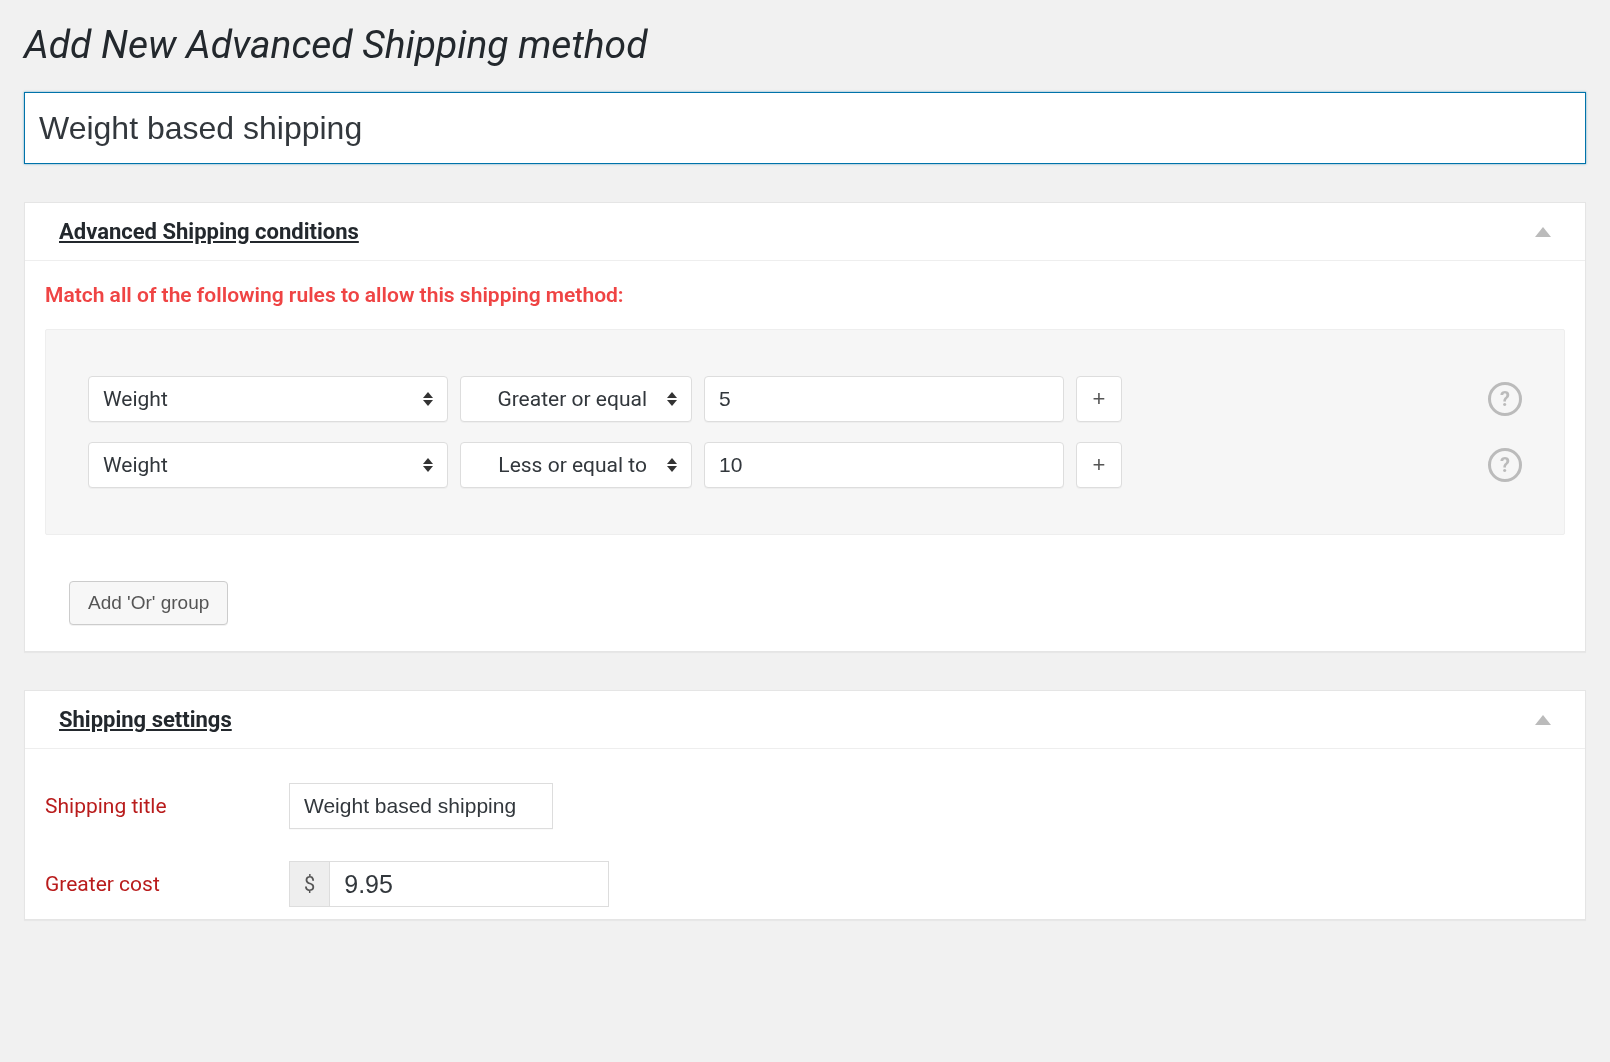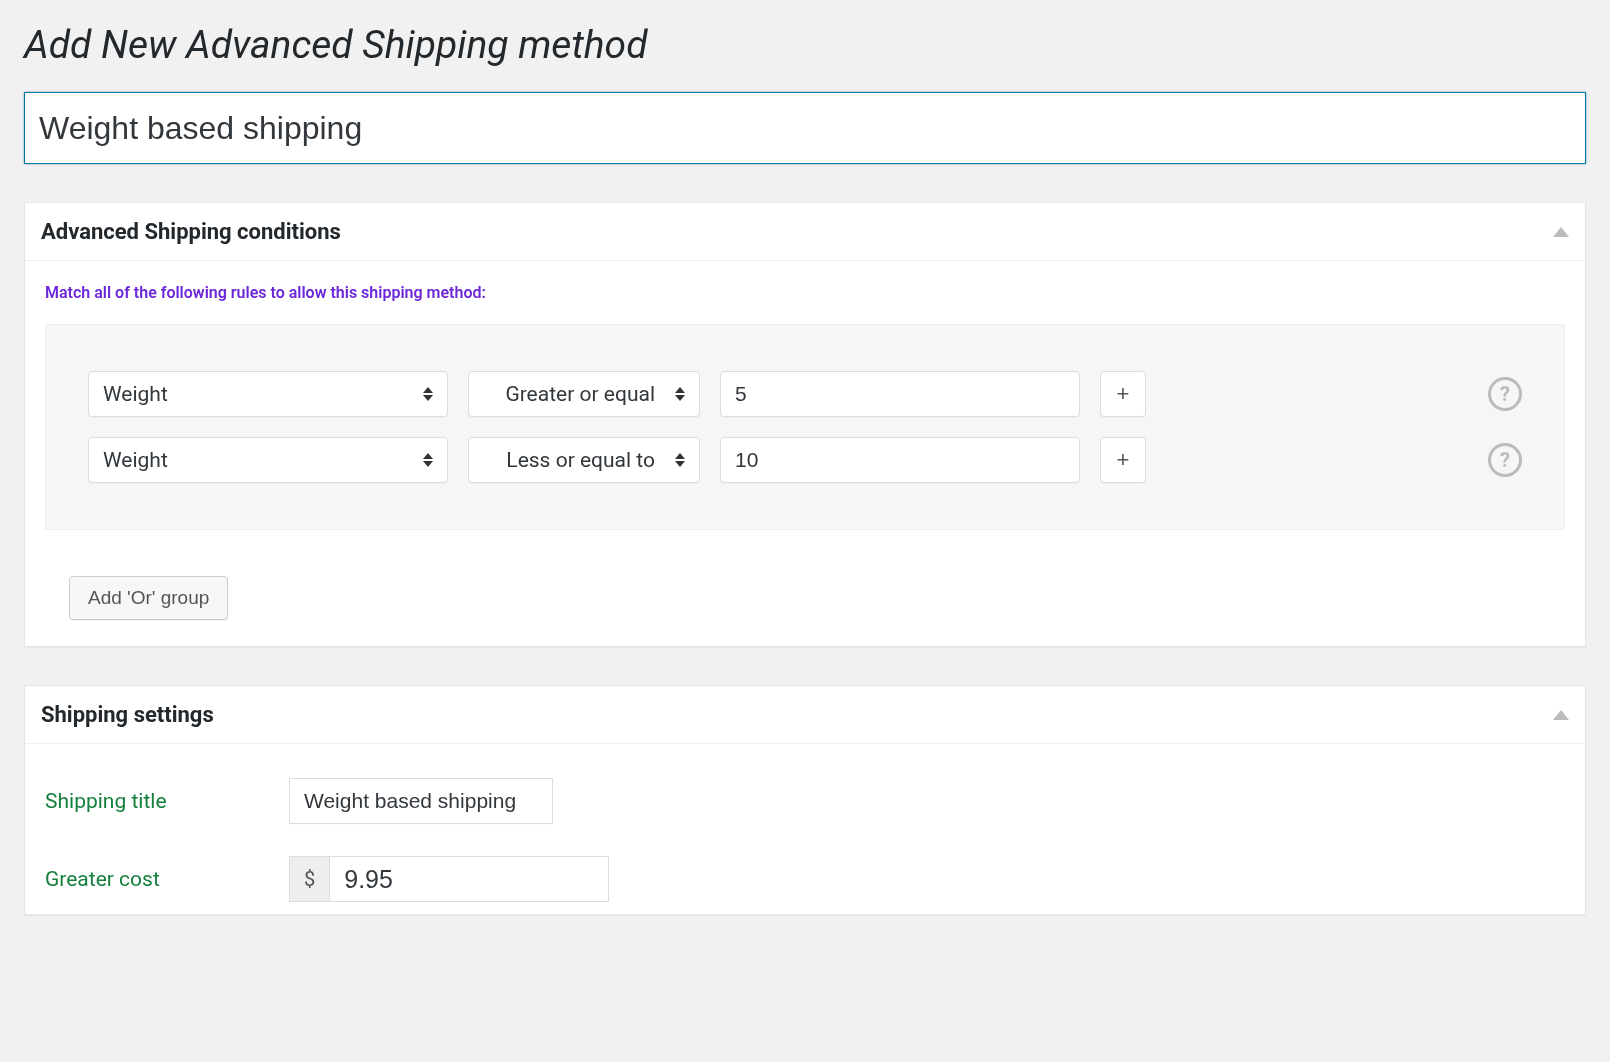"Advanced Shipping conditions" .panel-header { padding: 16px 16px -> 16px 34px; text-decoration: none -> underline }
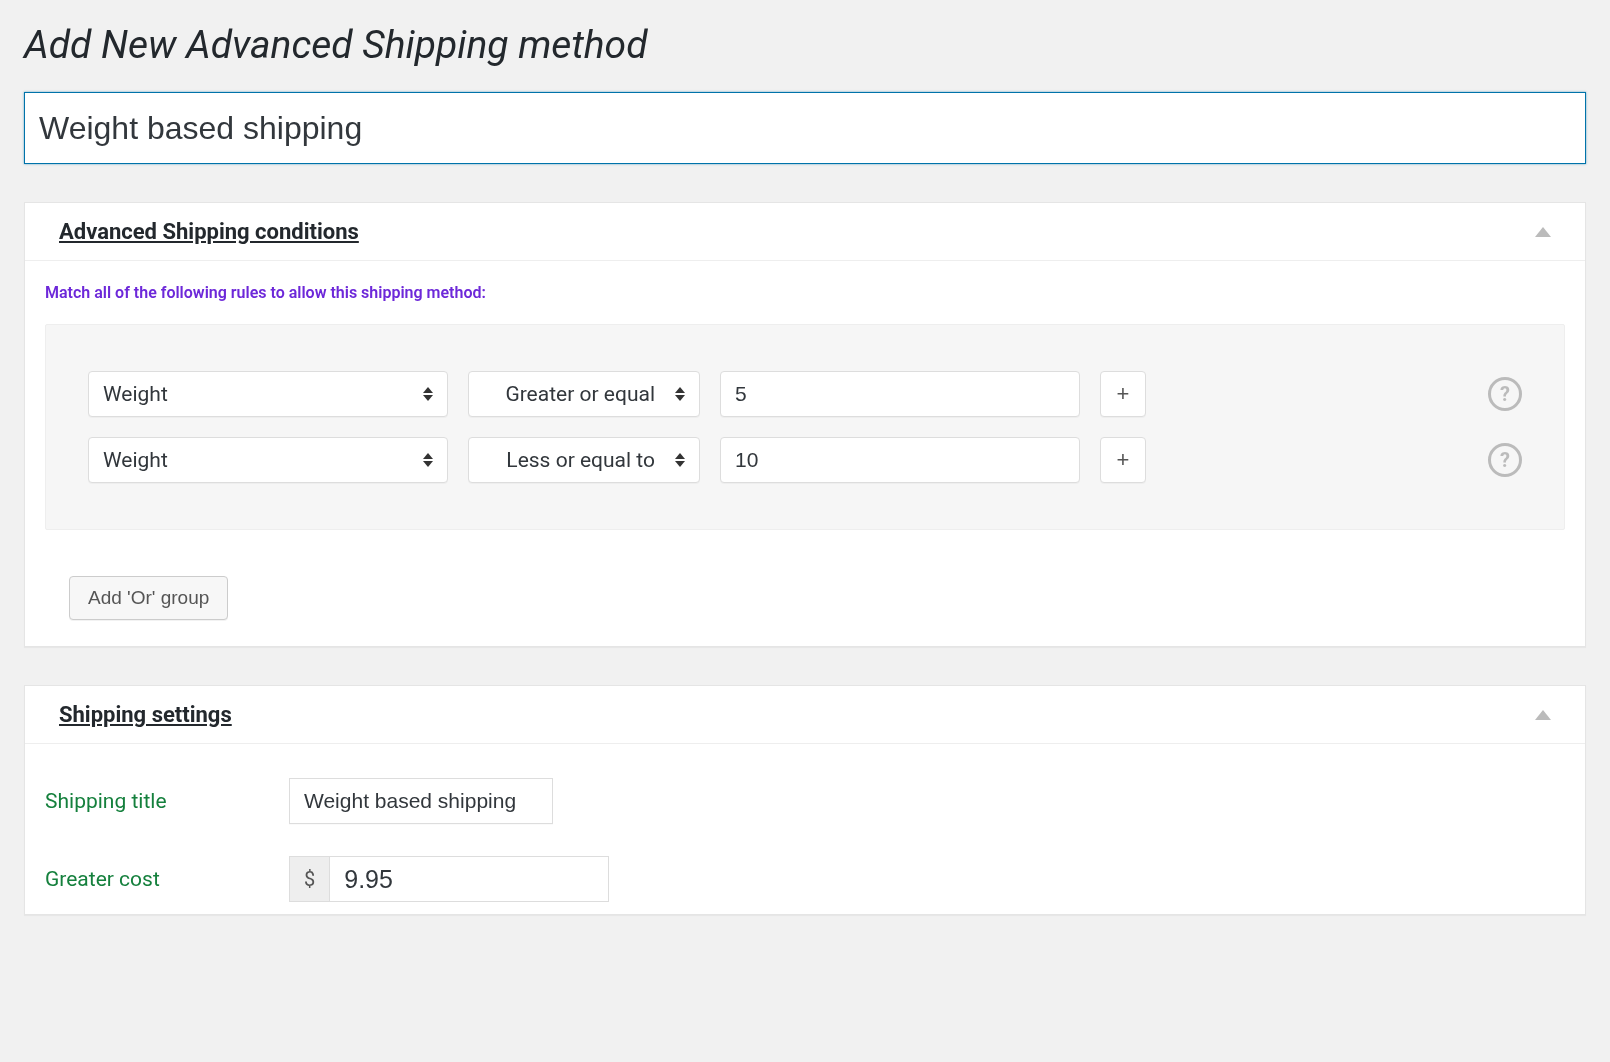"Match all of the following" .instruction { color: #6d28d9 -> #ef4444; font-size: 16px -> 21px }
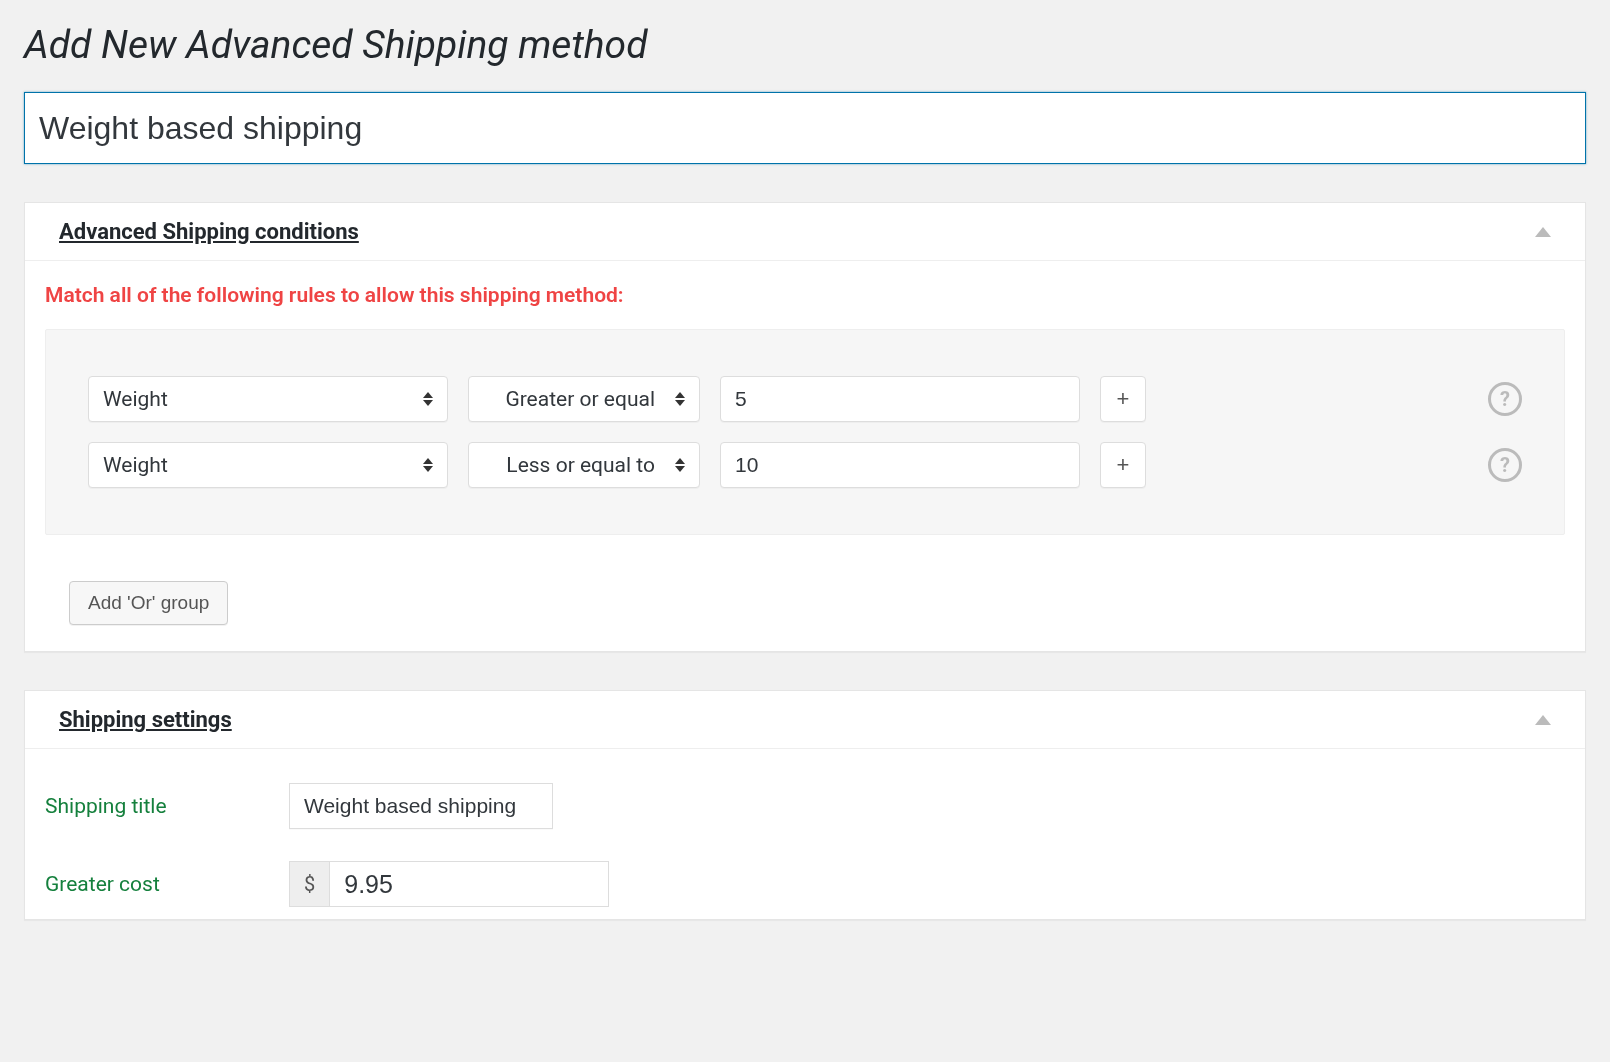"Weight" .condition-row { gap: 20px -> 12px }
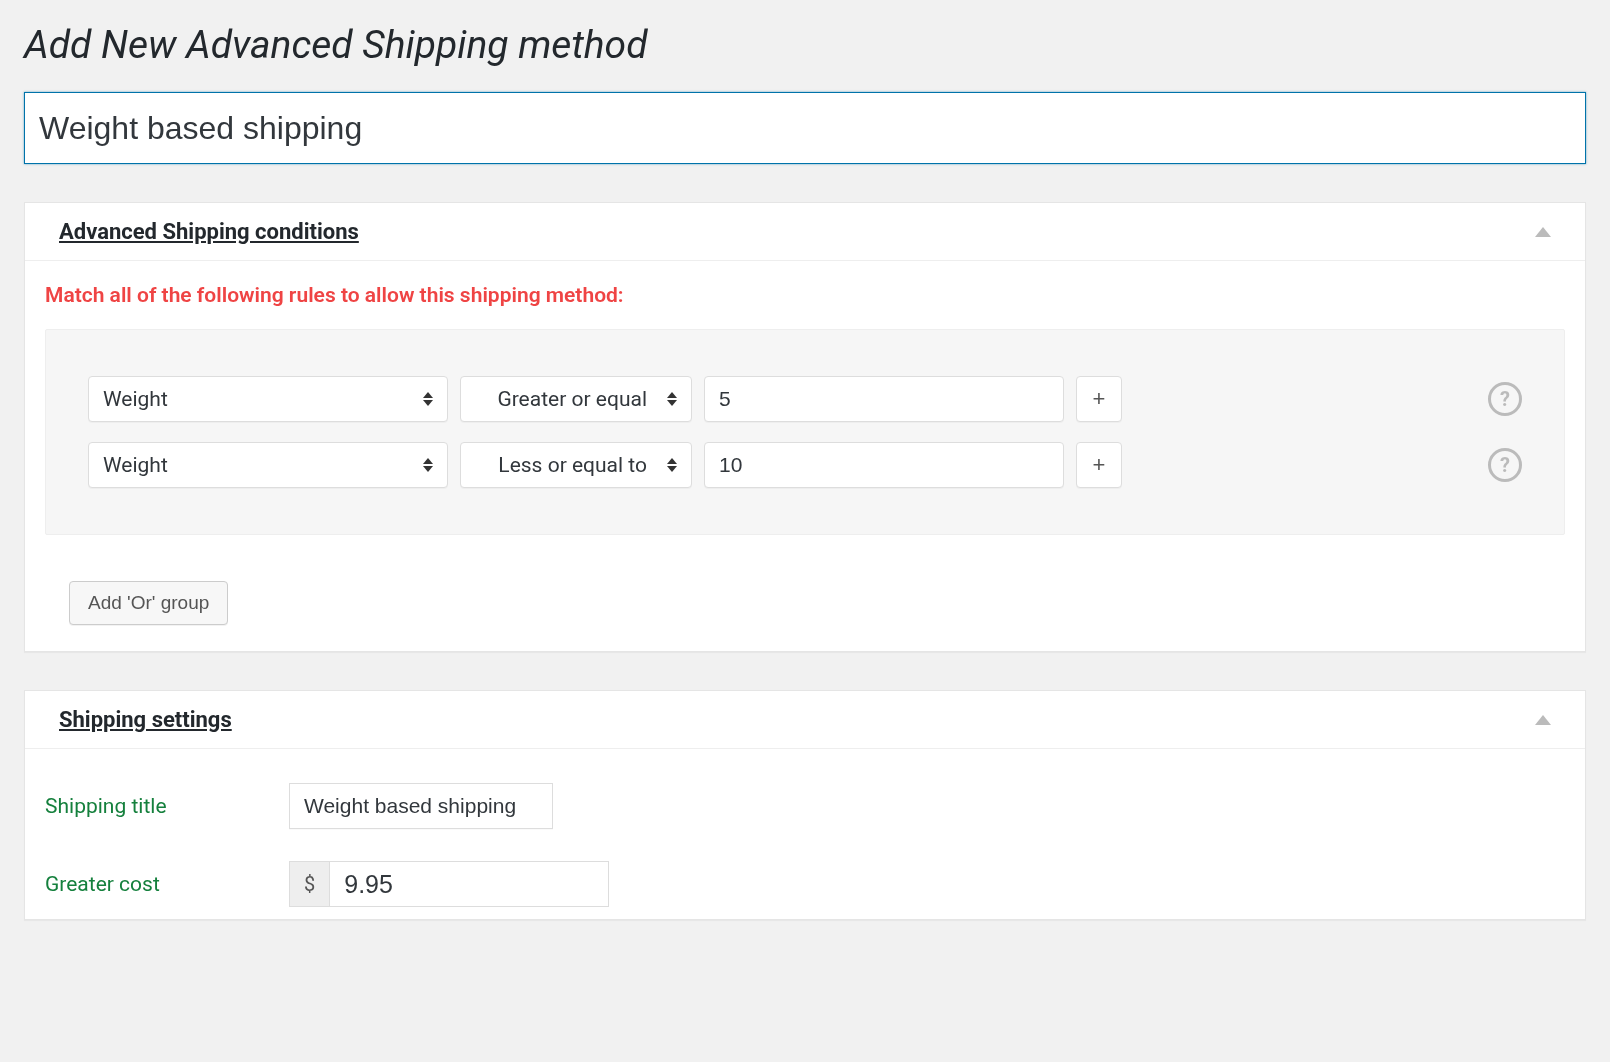"Shipping title" .settings-label { color: #15803d -> #b91c1c }
